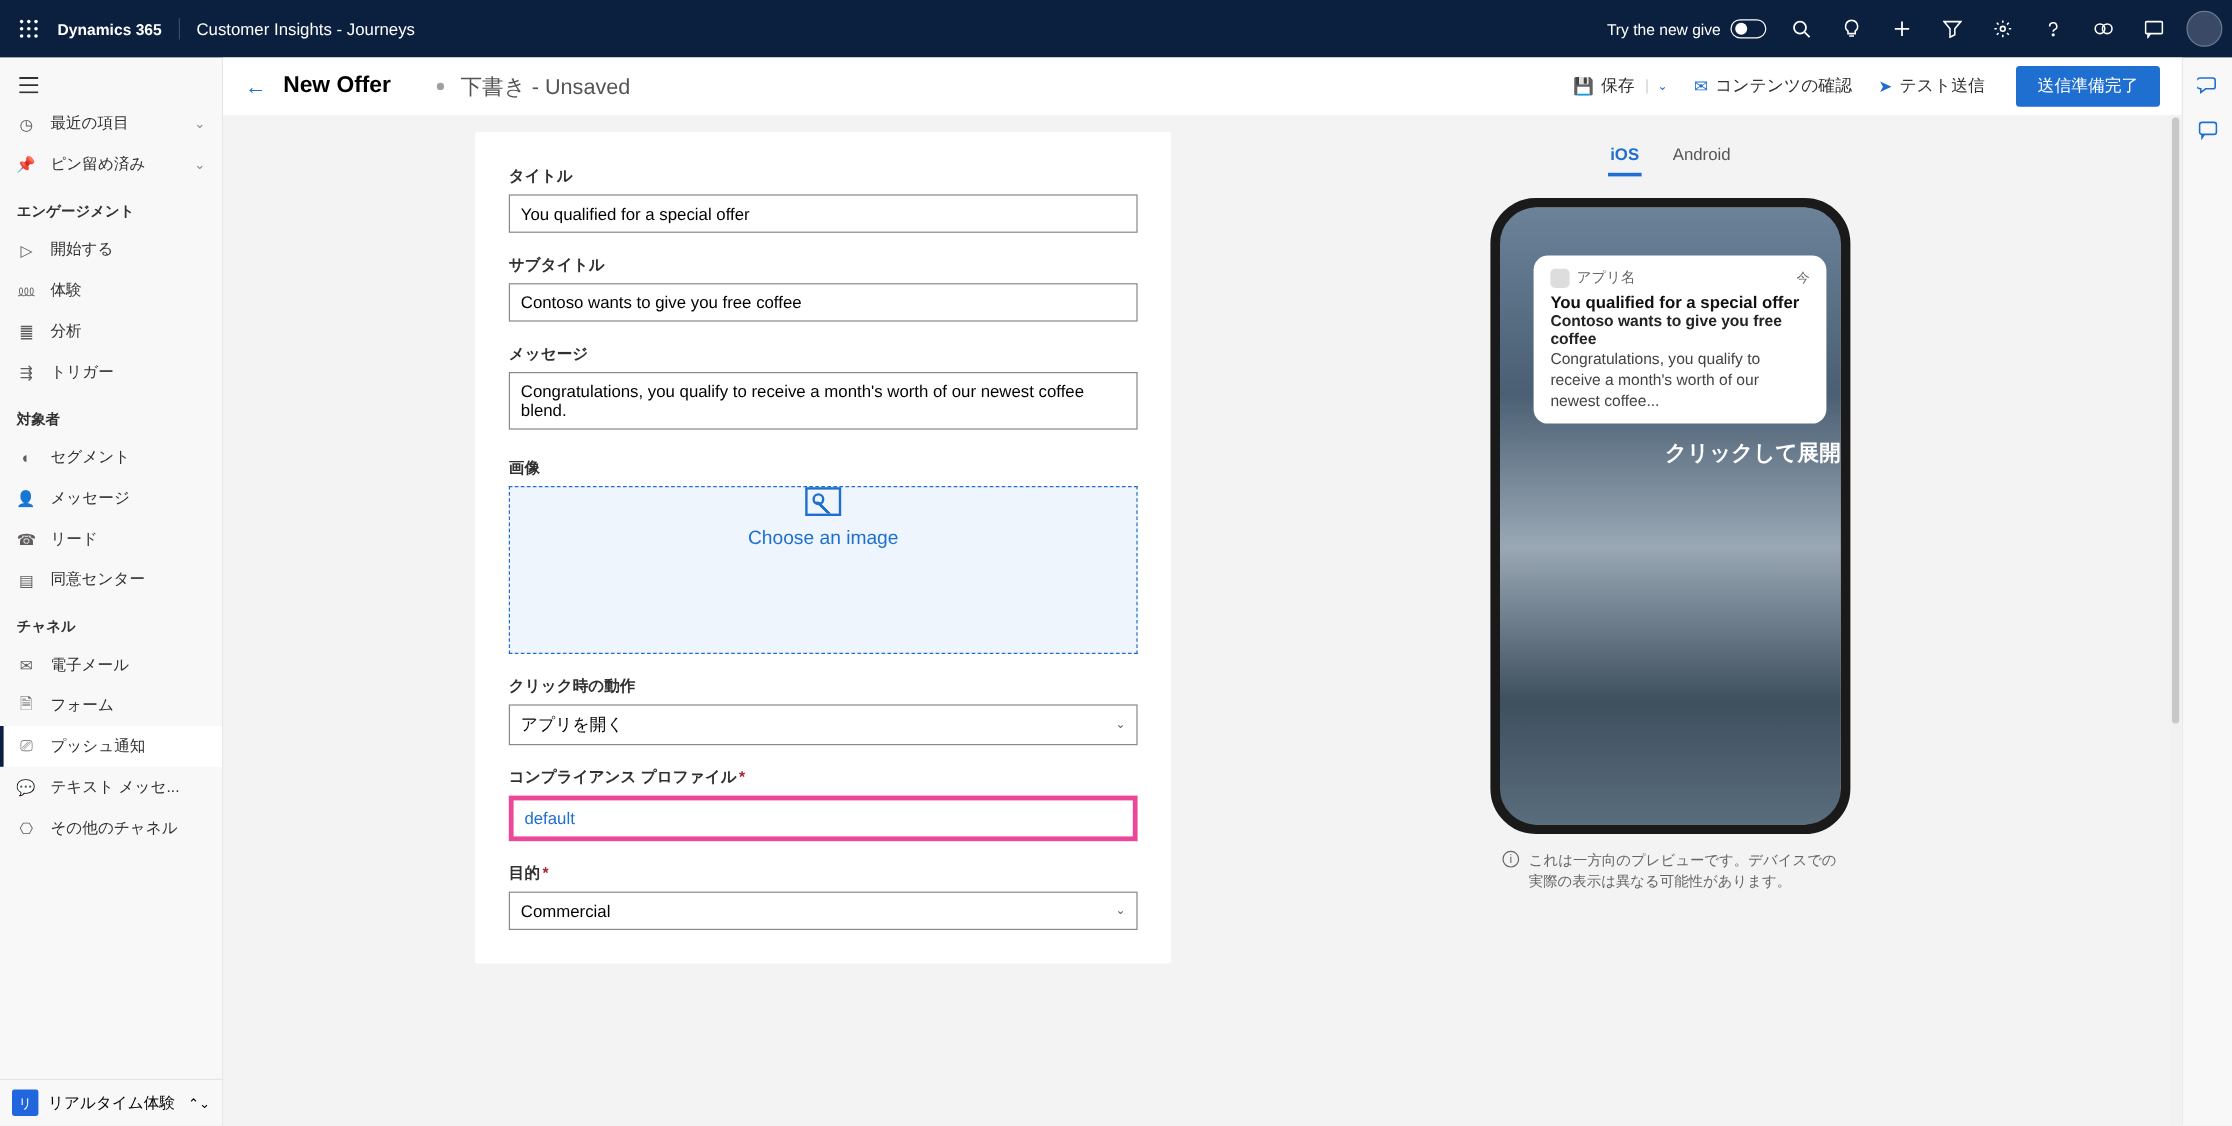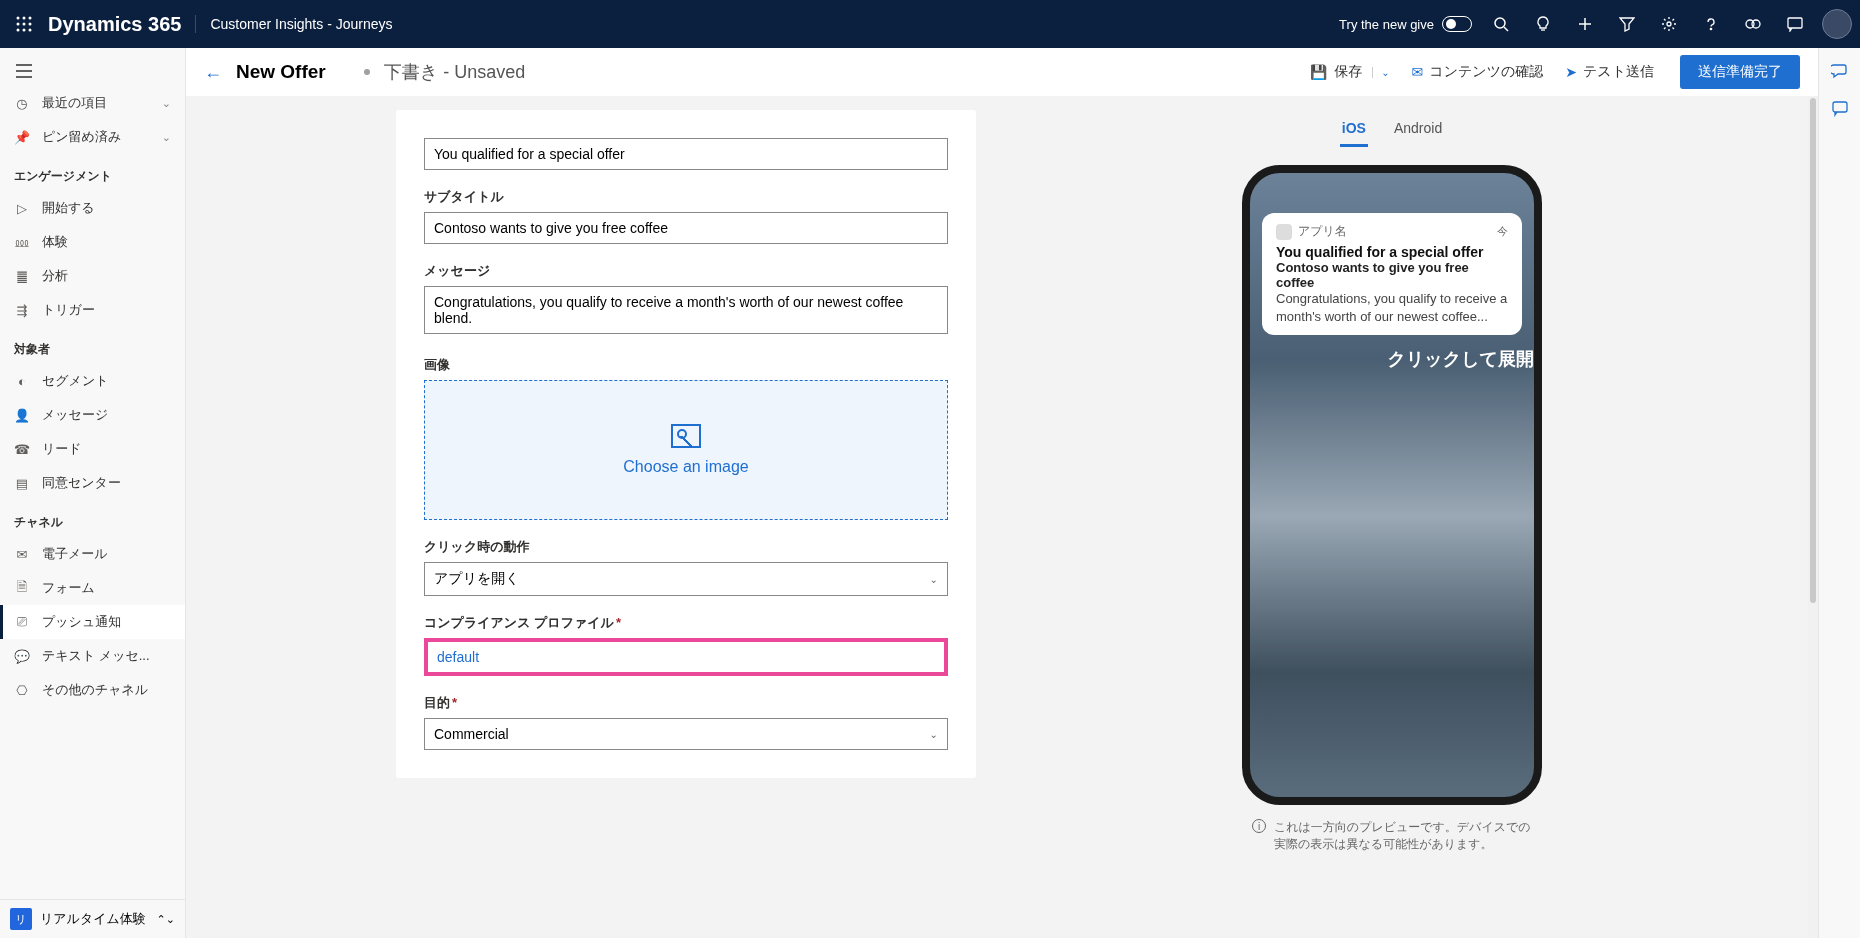"Dynamics 365" .topbar .brand { font-size: 20px -> 13px }
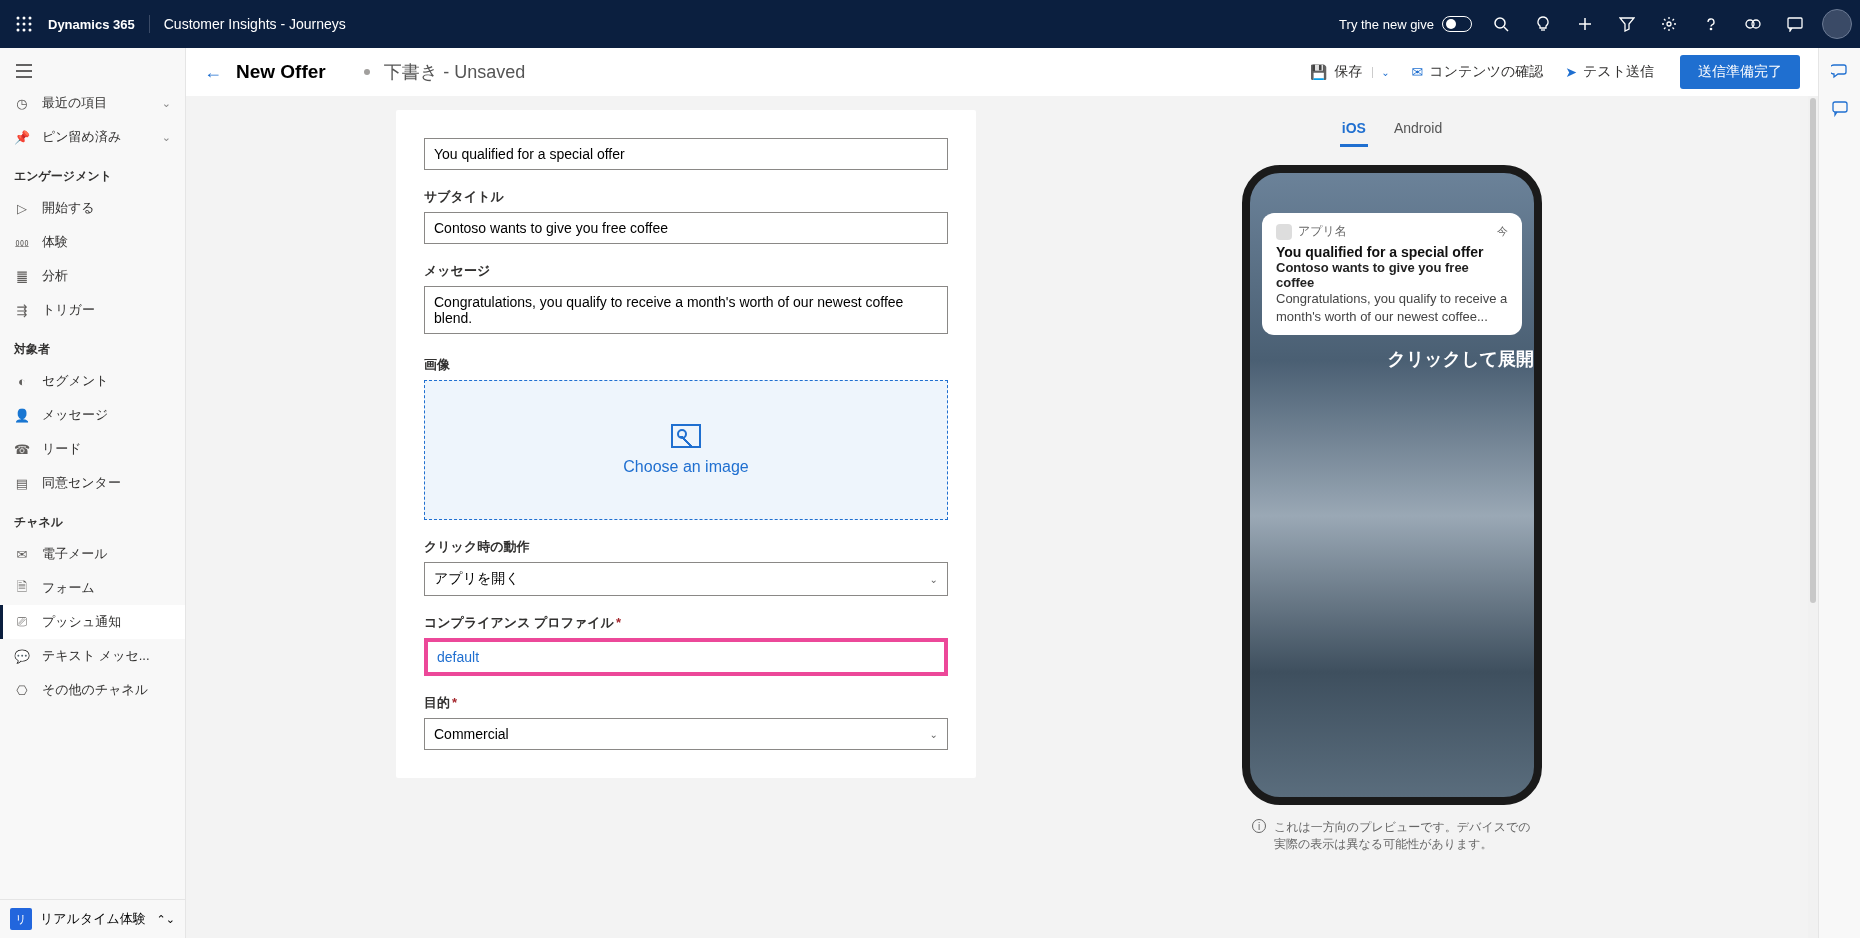"タイトル" div.label { html: none -> <div>タイトル</div> }
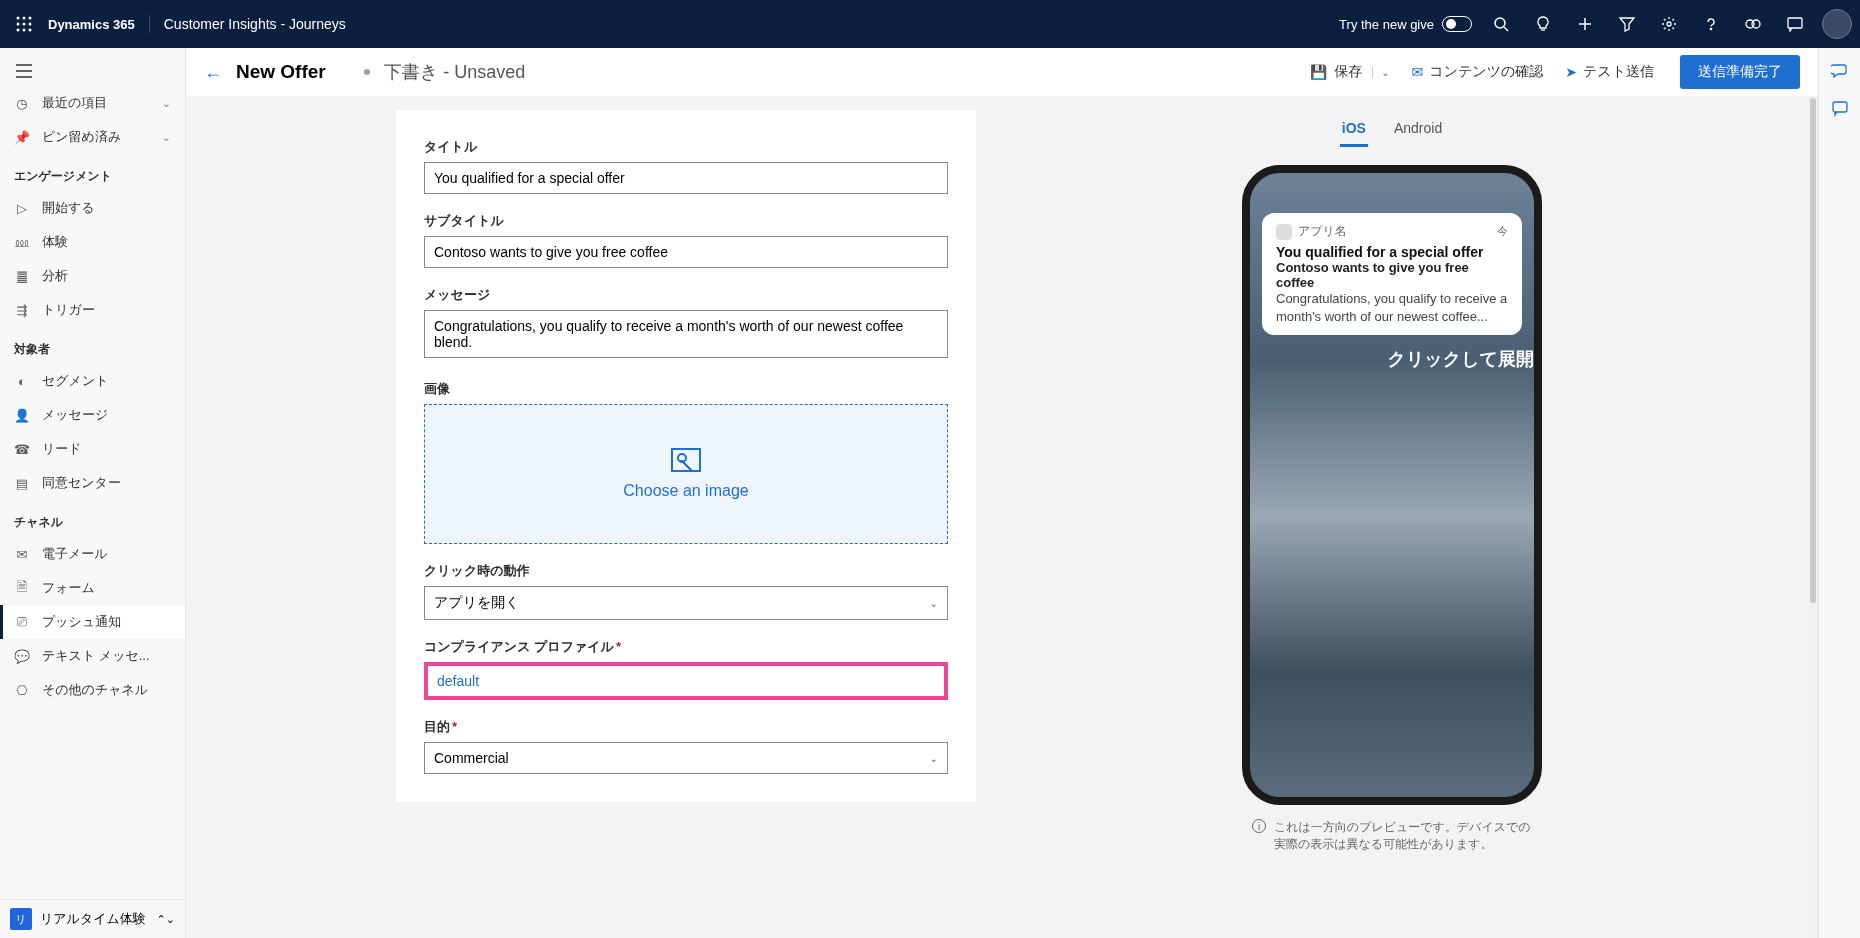"アプリ名" .phone { height: 640px -> 530px; padding-left: none -> 16px }
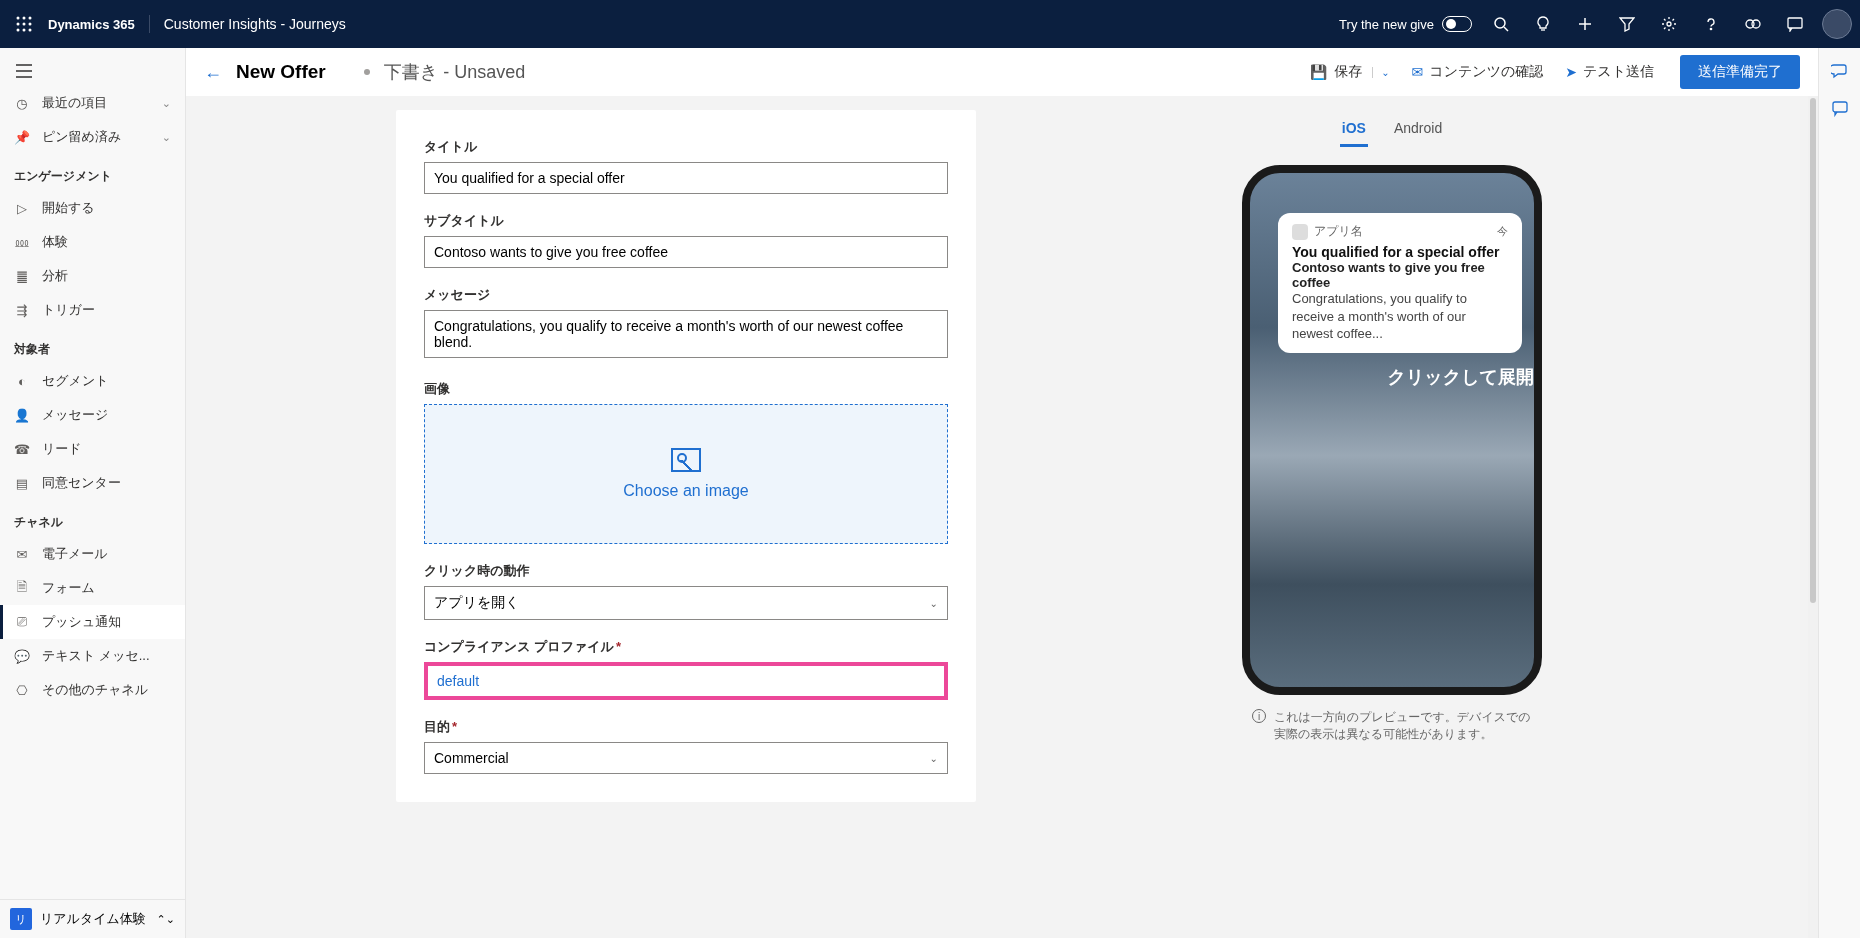"Choose an image" .imgdrop { justify-content: center -> none }
